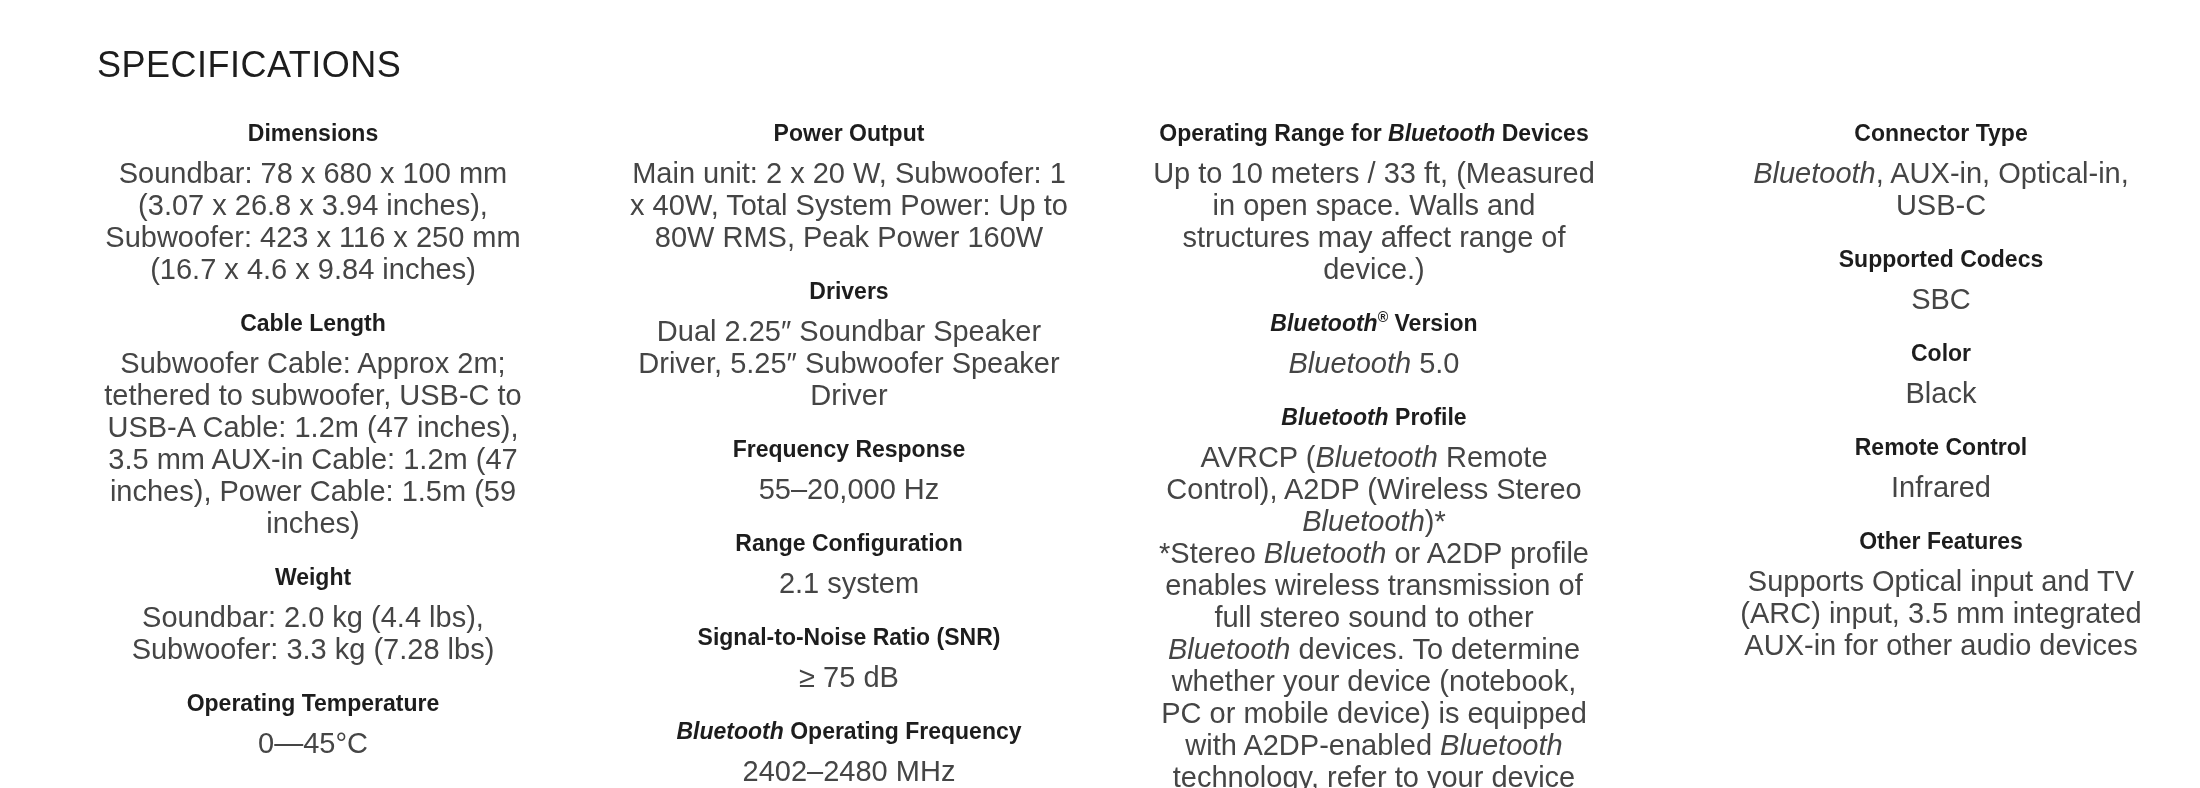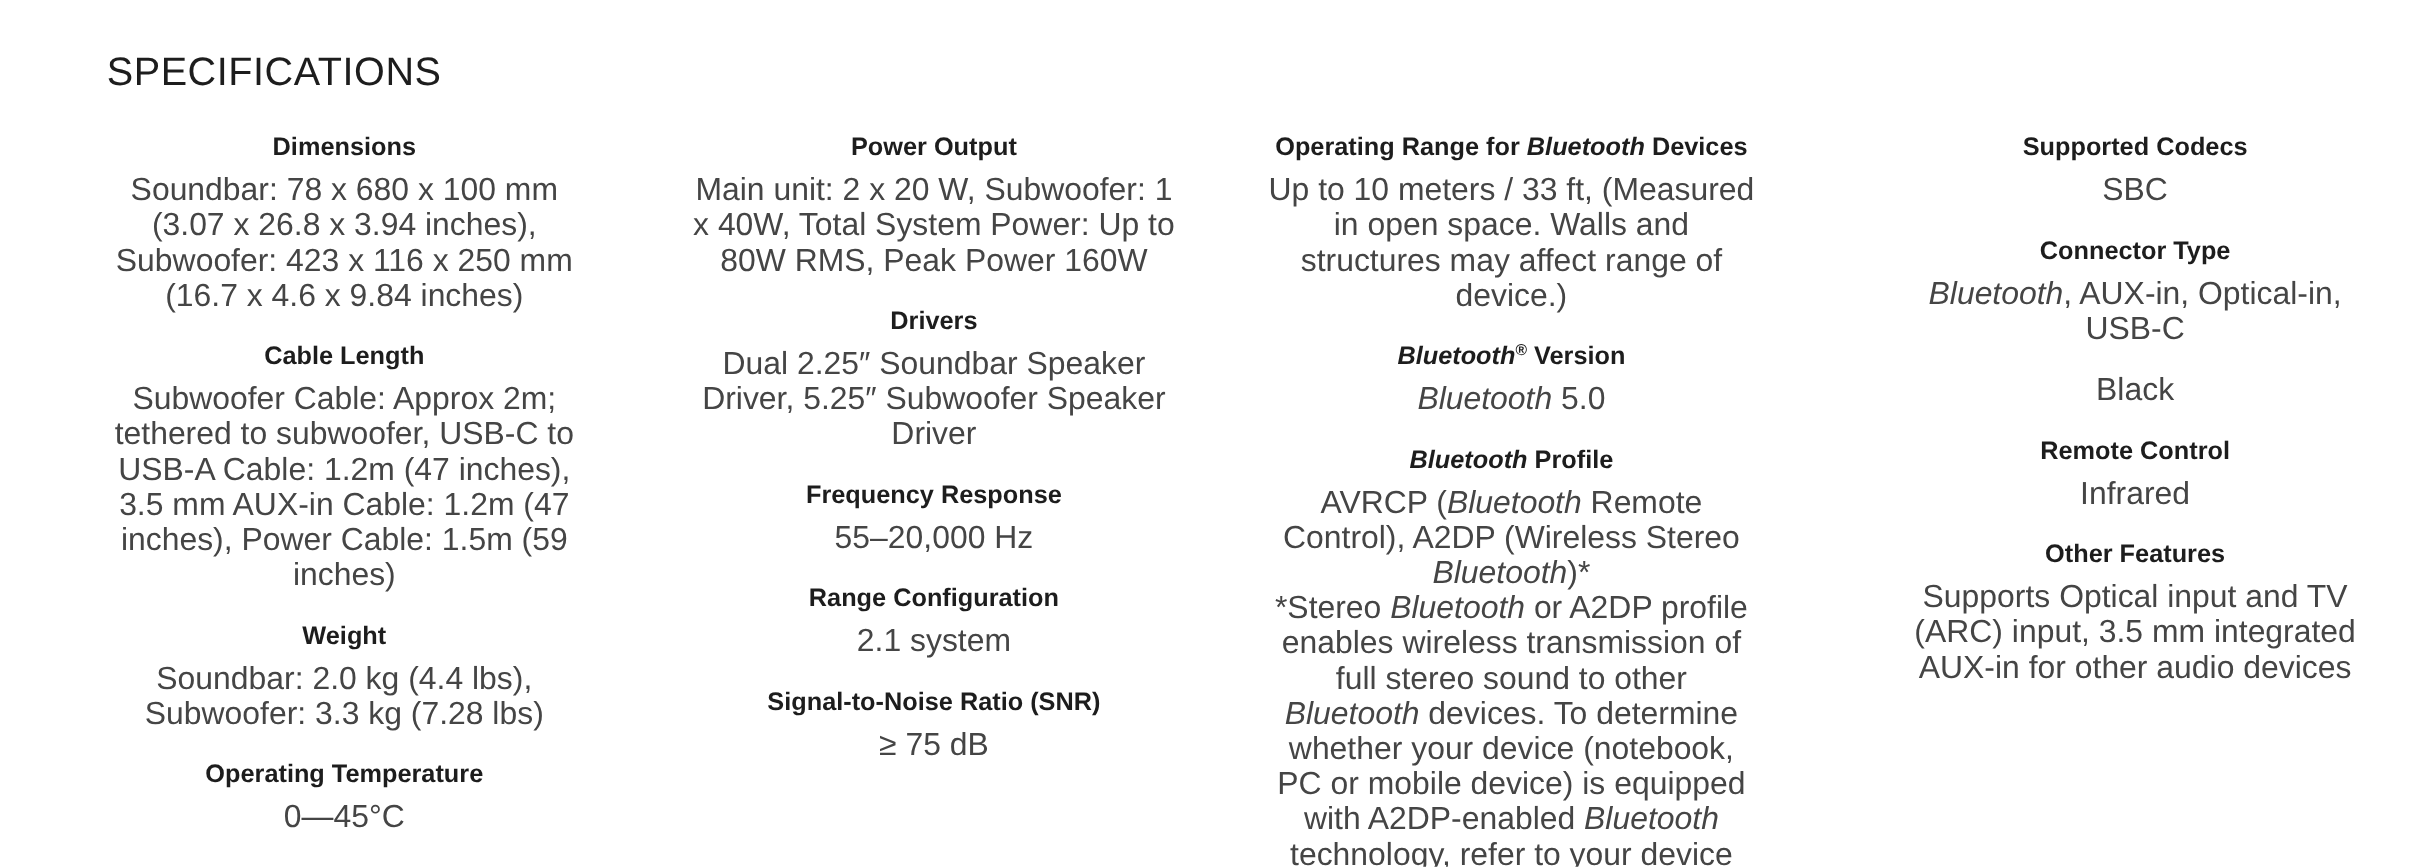"Supported Codecs" div.item { order: before "Connector Type" -> after "Connector Type" }
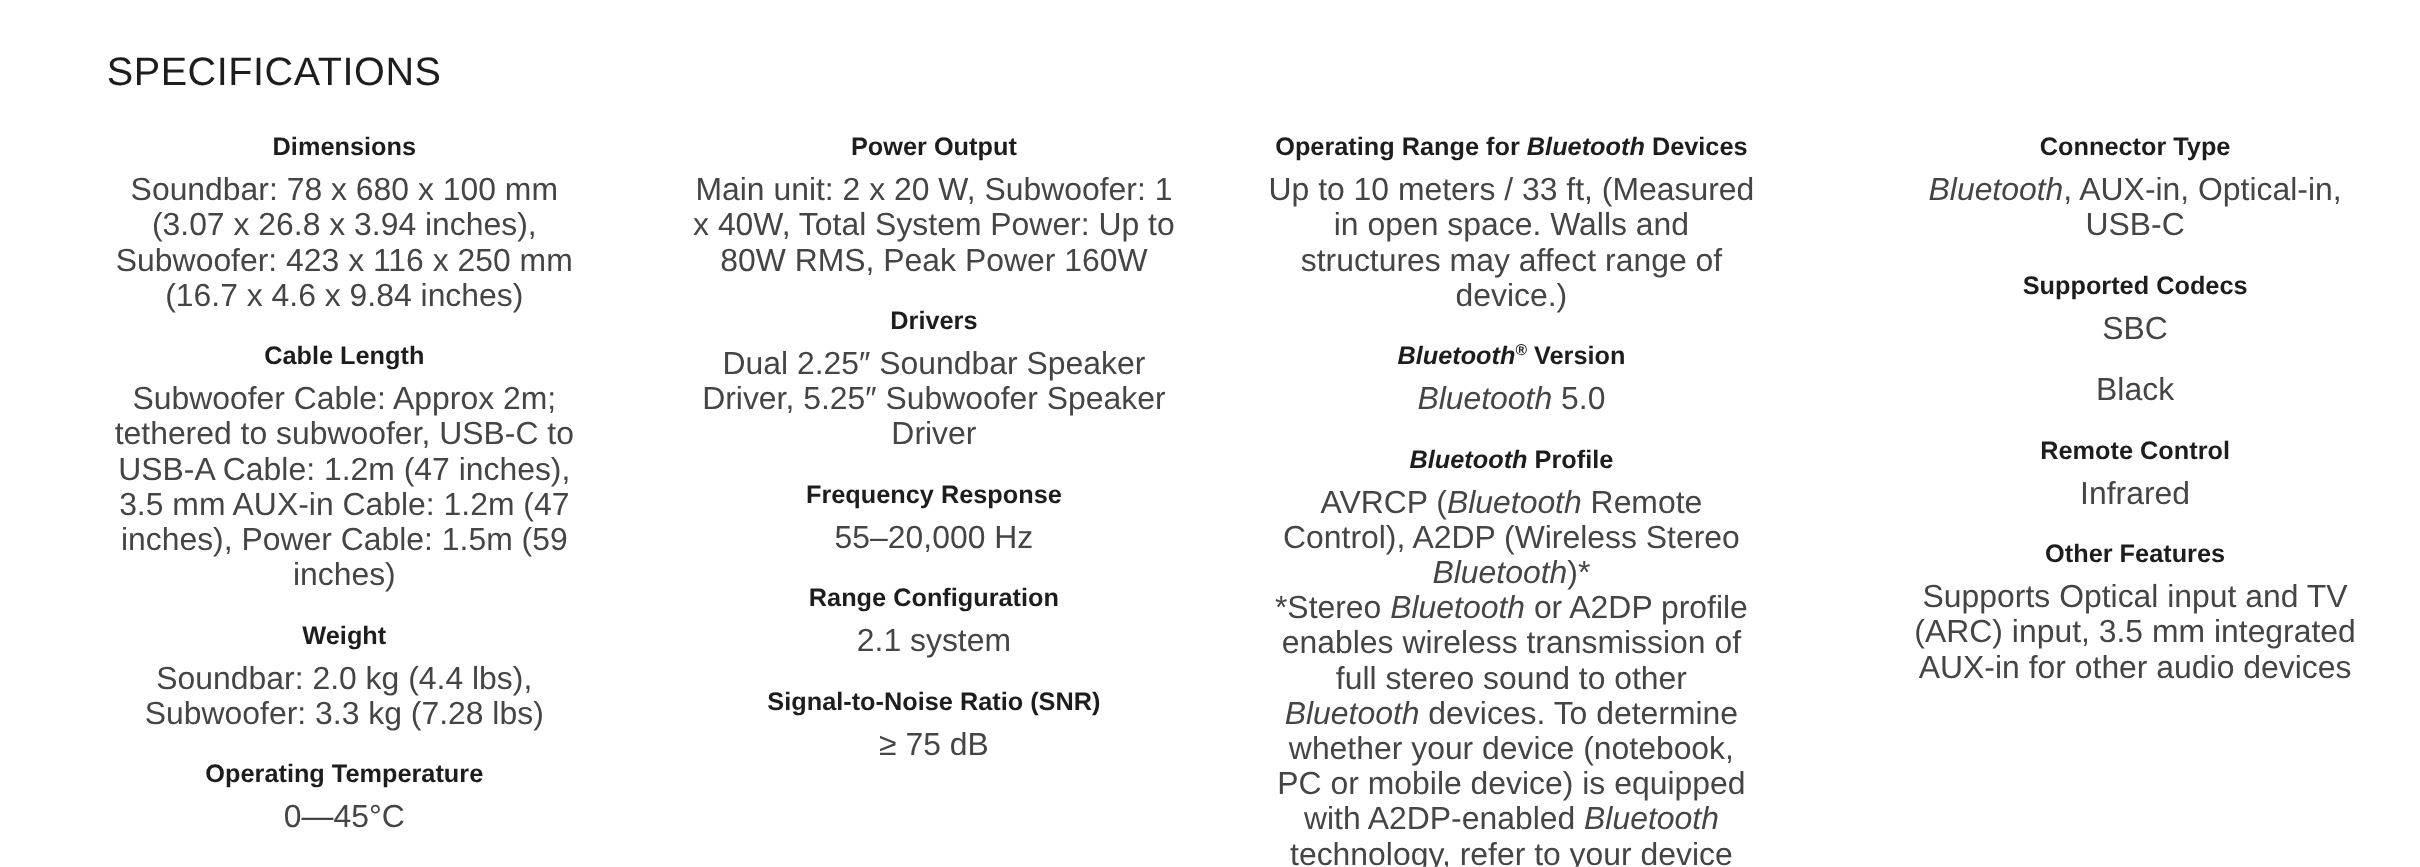"Color" h3 { html: none -> <h3><span>Color</span></h3> }
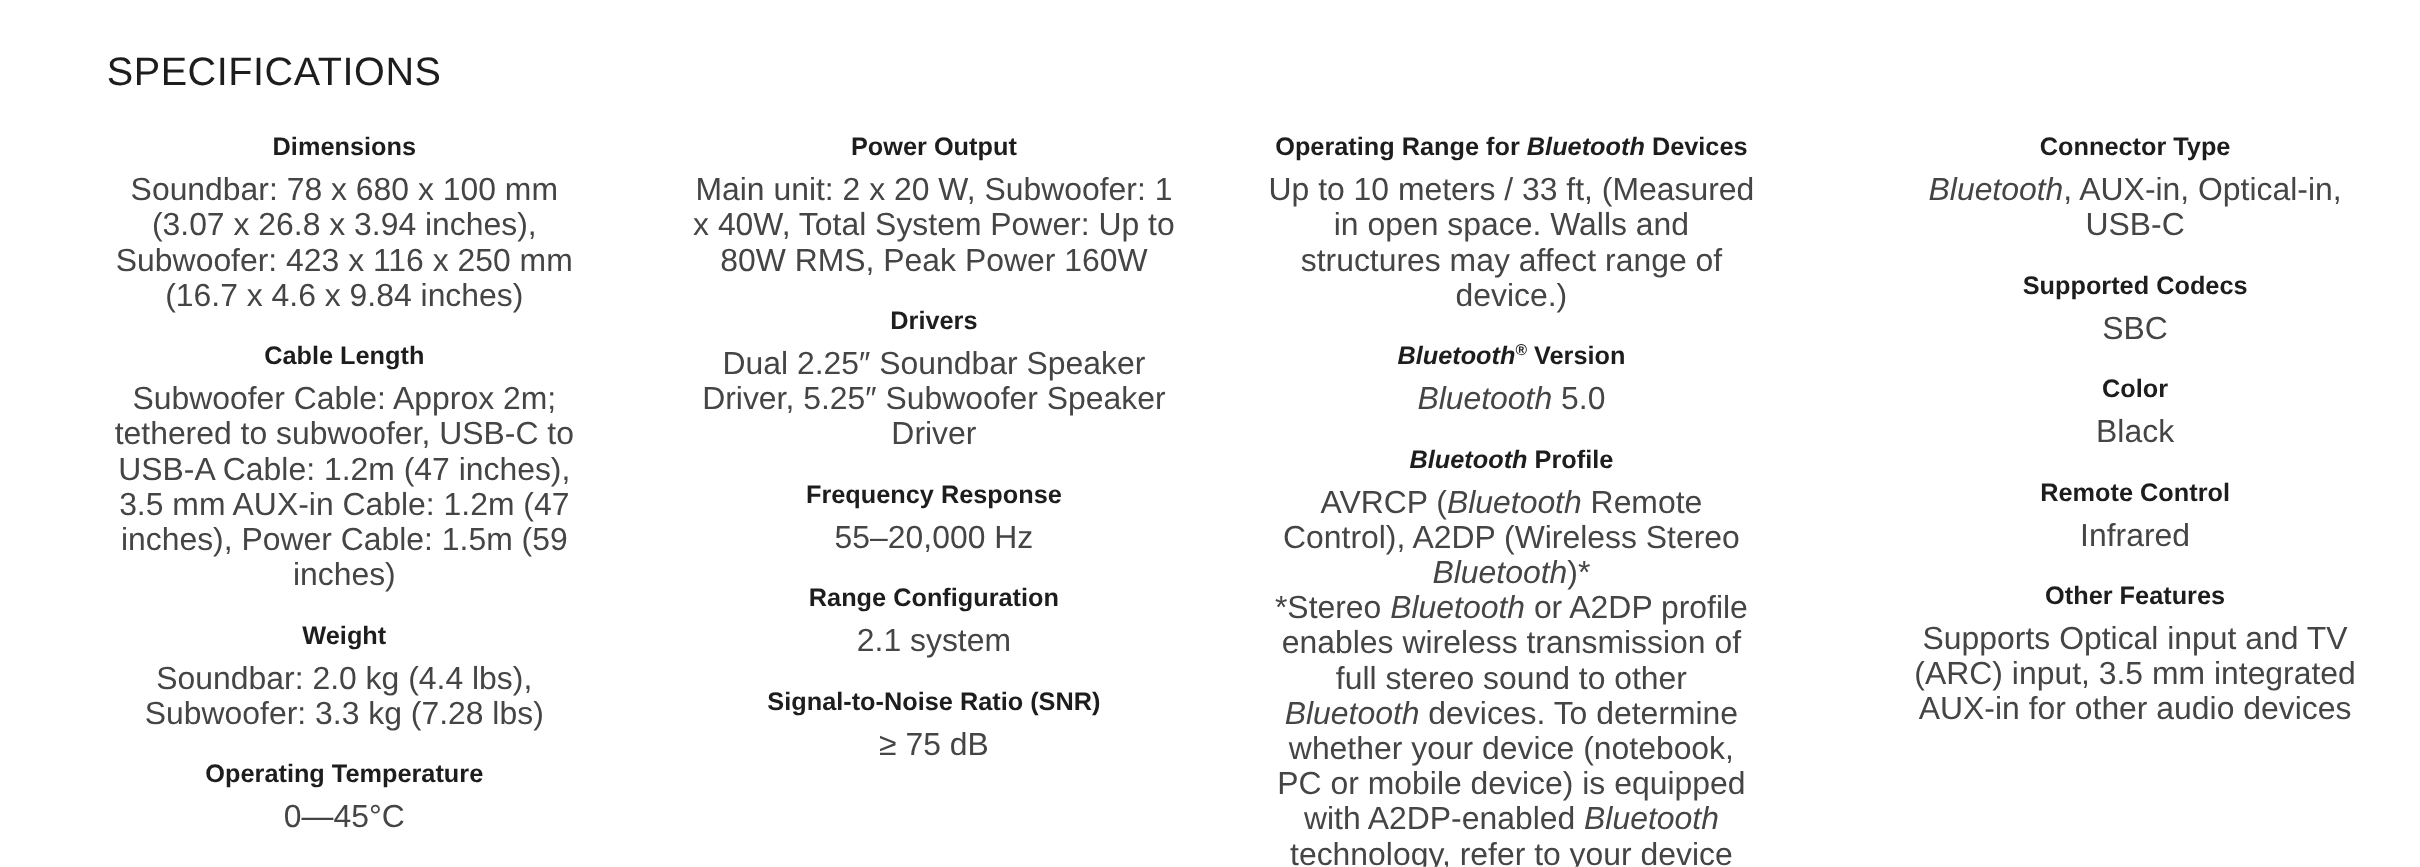"Bluetooth Operating Frequency" div.item { html: none -> <div> <h3><span>Bluetooth</span><span> Operating Frequency</span></h3> <p><span>2402–2480 MHz</span></p> </div> }
